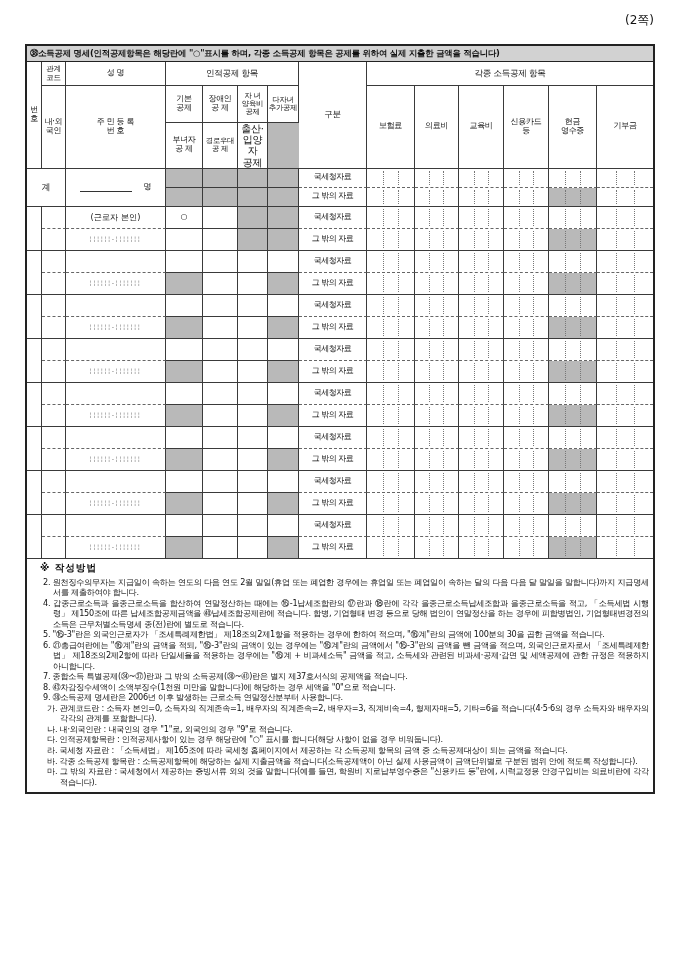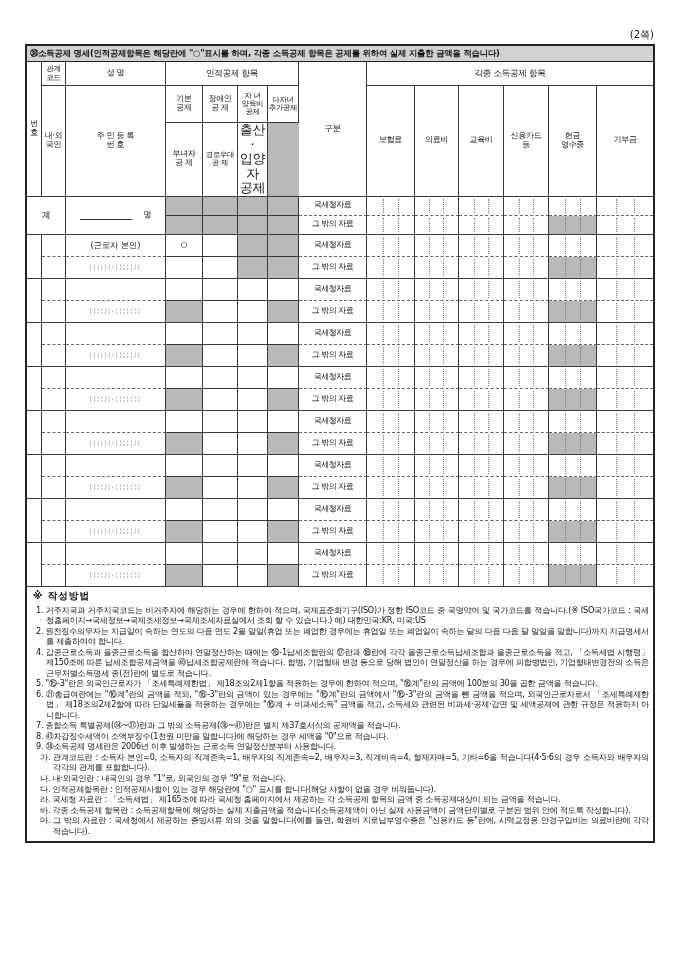"(2쪽)" .page-label { font-size: 10px -> 12px; top: 28px -> 12px }
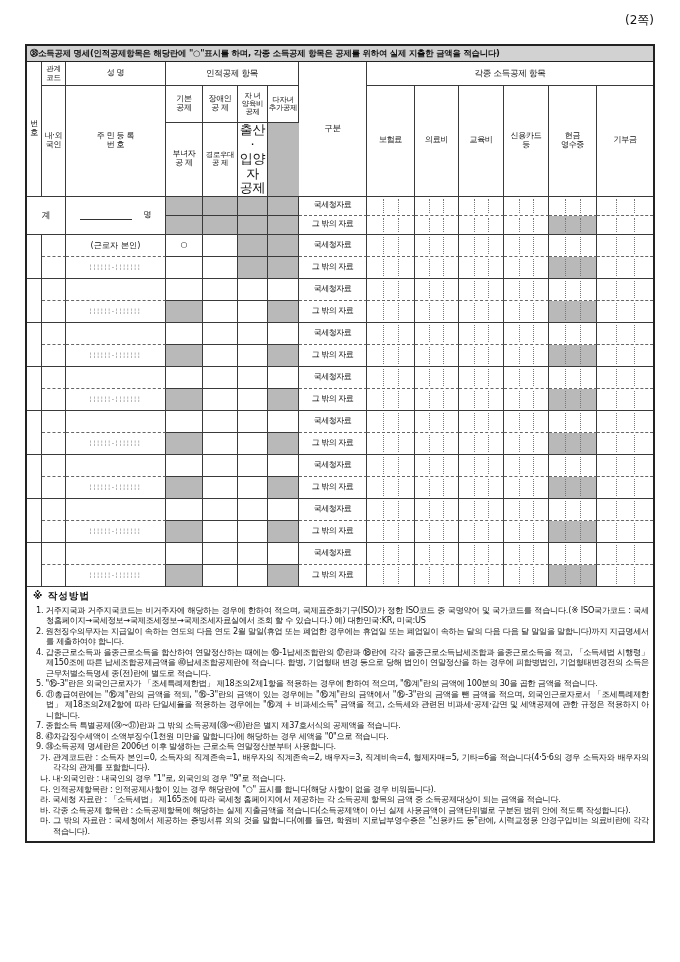"출산·" th { font-size: 13px -> 10px }
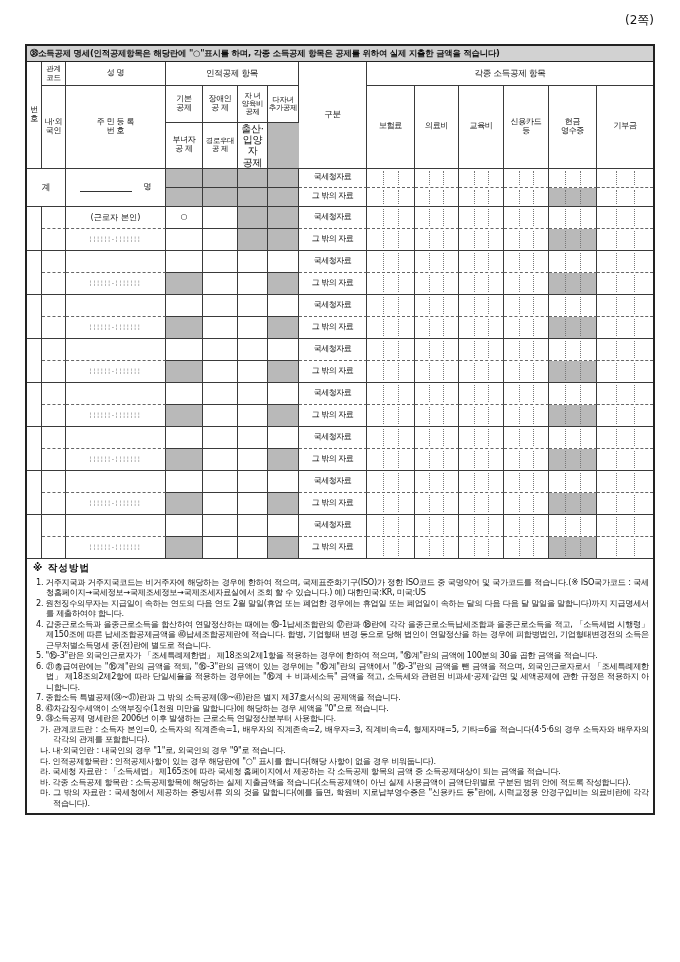"※ 작성방법" .instructions { padding: 2px 4px 5px 5px -> 2px 4px 5px 12px }
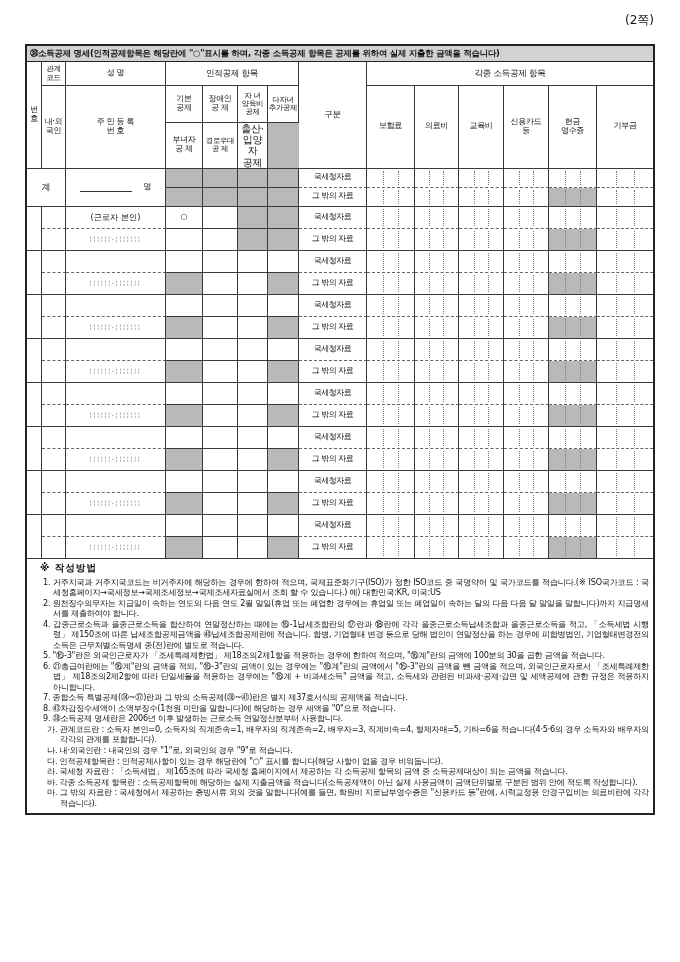"1. 거주지국과 거주지국코드는 비거주자에 해당하는" p.inst-item { html: <p>1. 거주지국과 거주지국코드는 비거주자에 해당하는 경우에 한하여 적으며, 국제표준화기구(ISO)가 정한 ISO코드 중 국명약어 및 국가코드를 적습니다.(※ ISO국가코드 : 국세청홈페이지→국세정보→국제조세정보→국제조세자료실에서 조회 할 수 있습니다.) 예) 대한민국:KR, 미국:US</p> -> none }
